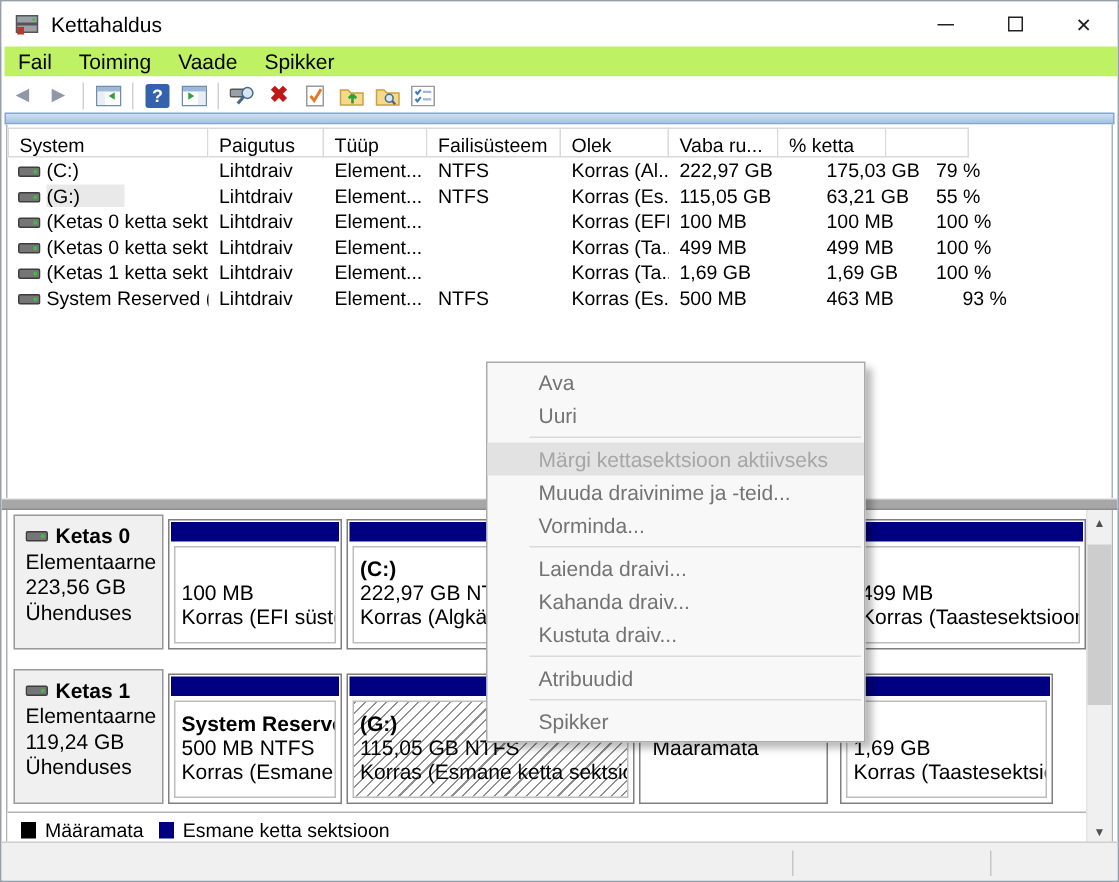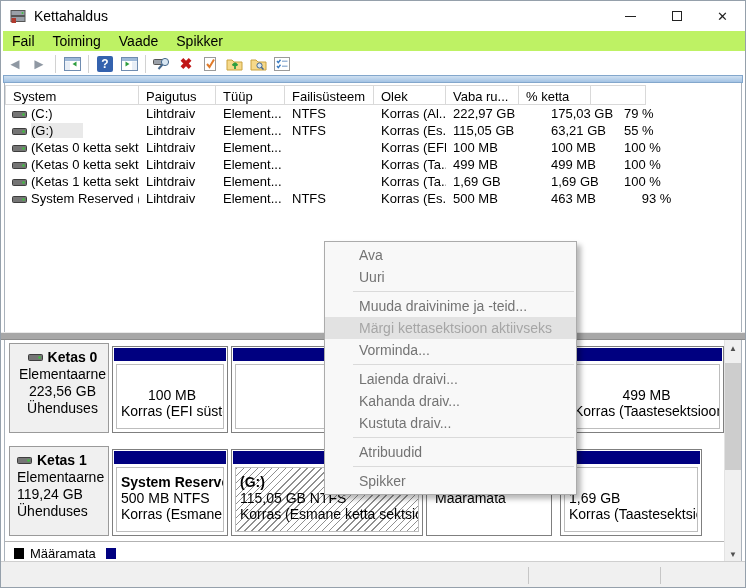"Muuda draivinime ja -teid..." div.mitem { order: before "Märgi kettasektsioon aktiivseks" -> after "Märgi kettasektsioon aktiivseks" }
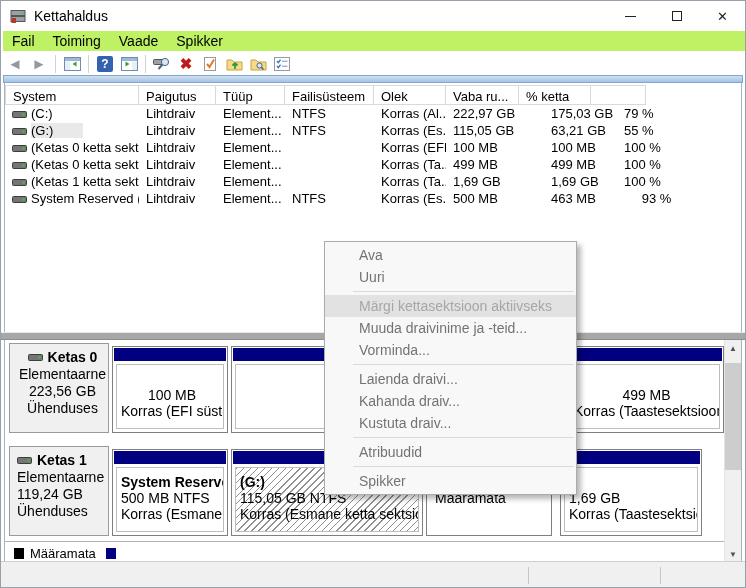"Ketas 0" div.drow { text-align: center -> none }
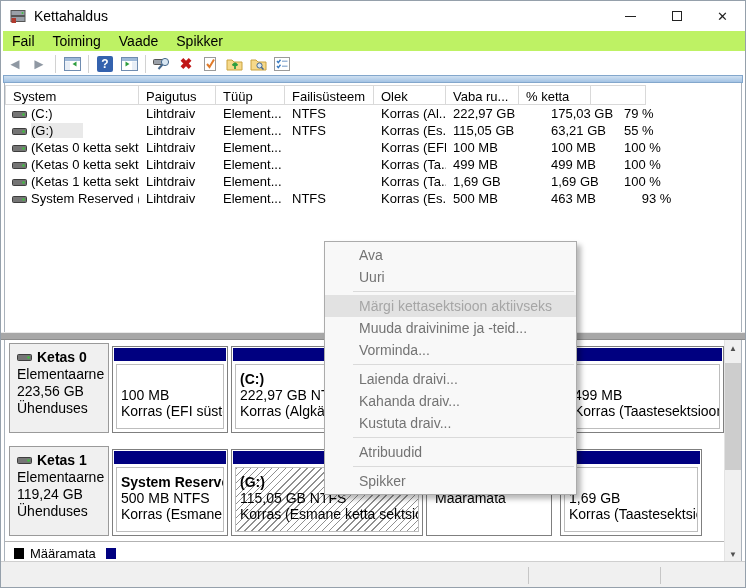"Esmane ketta sektsioon" span { html: none -> <span>Esmane ketta sektsioon</span> }
